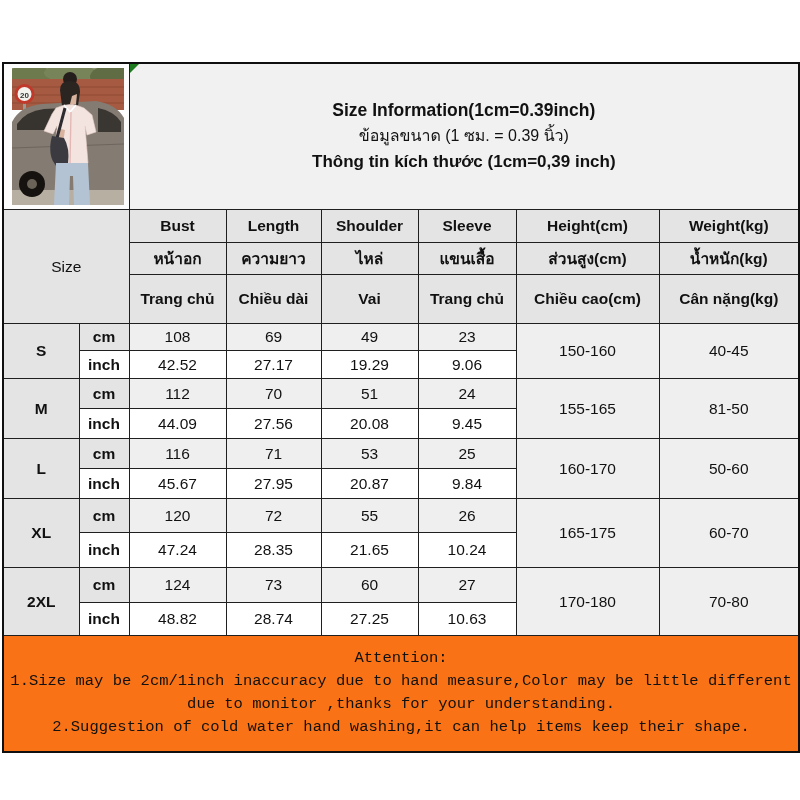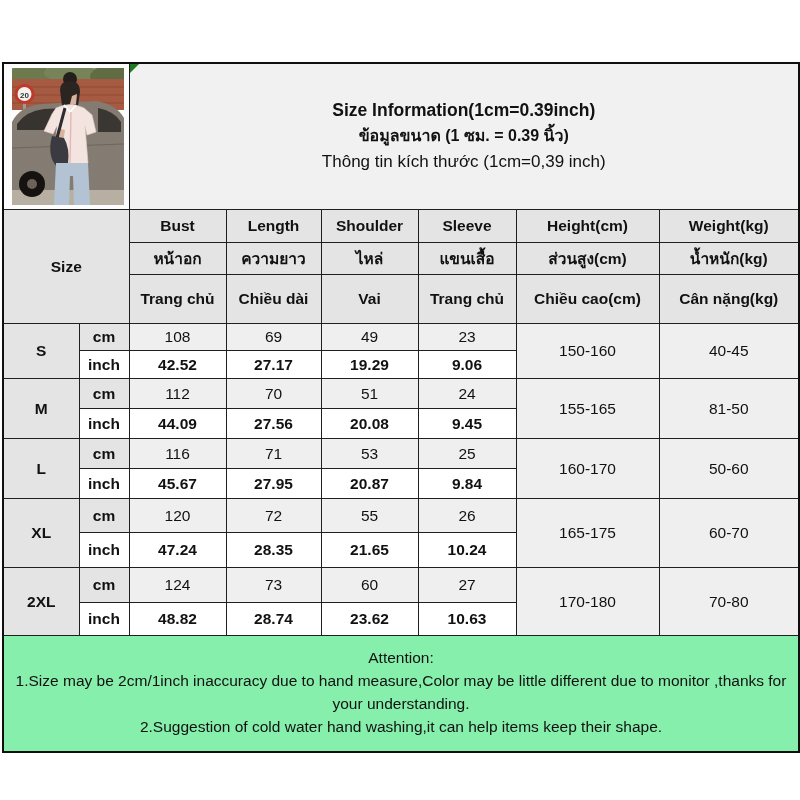"ข้อมูลขนาด (1 ซม. = 0.39" .title-th { font-weight: bold -> normal }
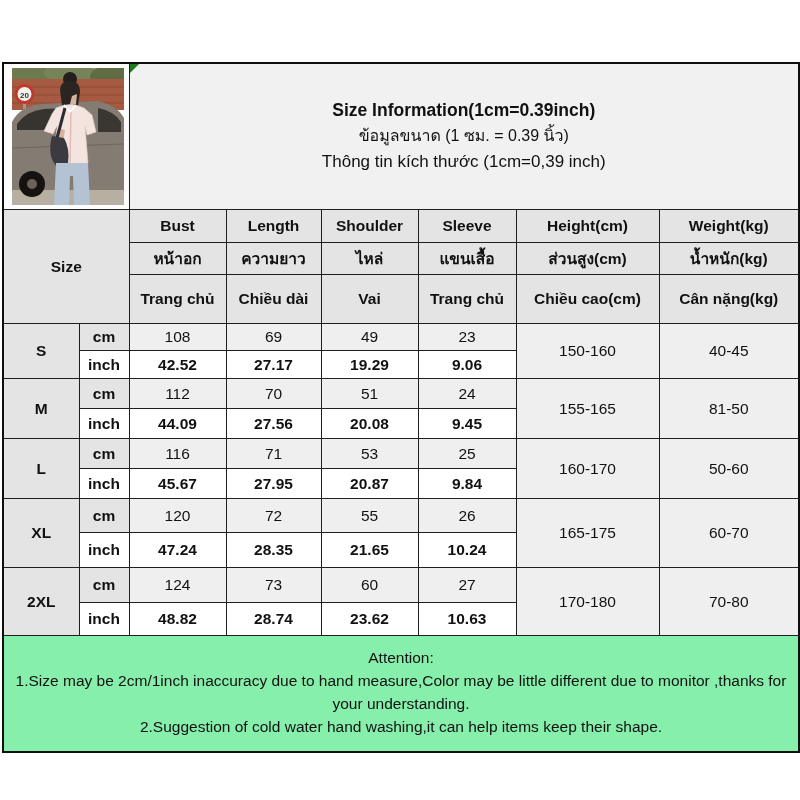"Thông tin kích thước (1cm=0,39" .title-vi { font-weight: normal -> bold }
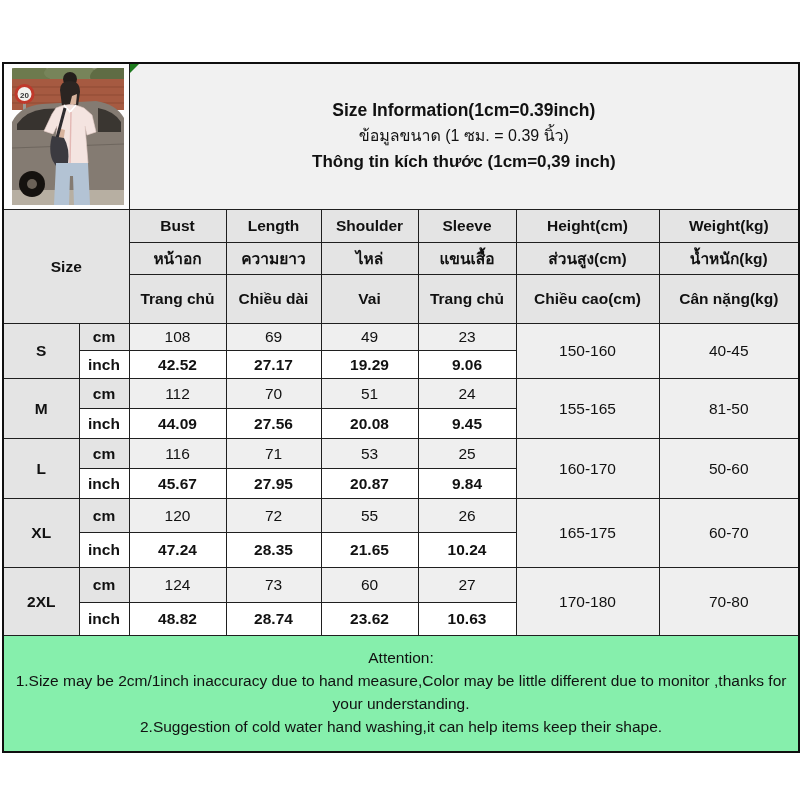"Size" td.size-corner { font-weight: bold -> normal }
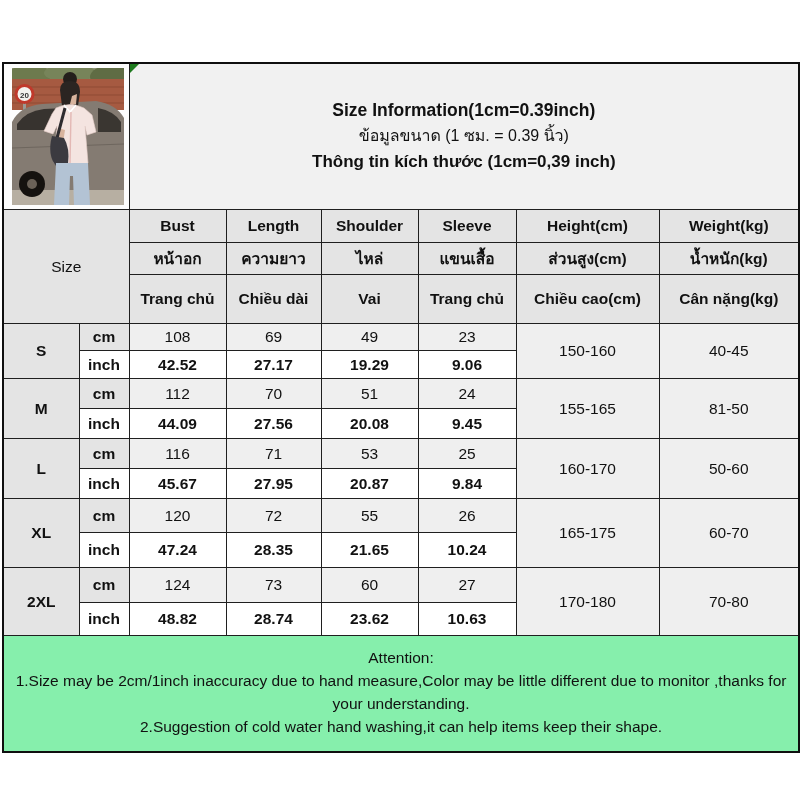"42.52" td.w { font-weight: bold -> none }
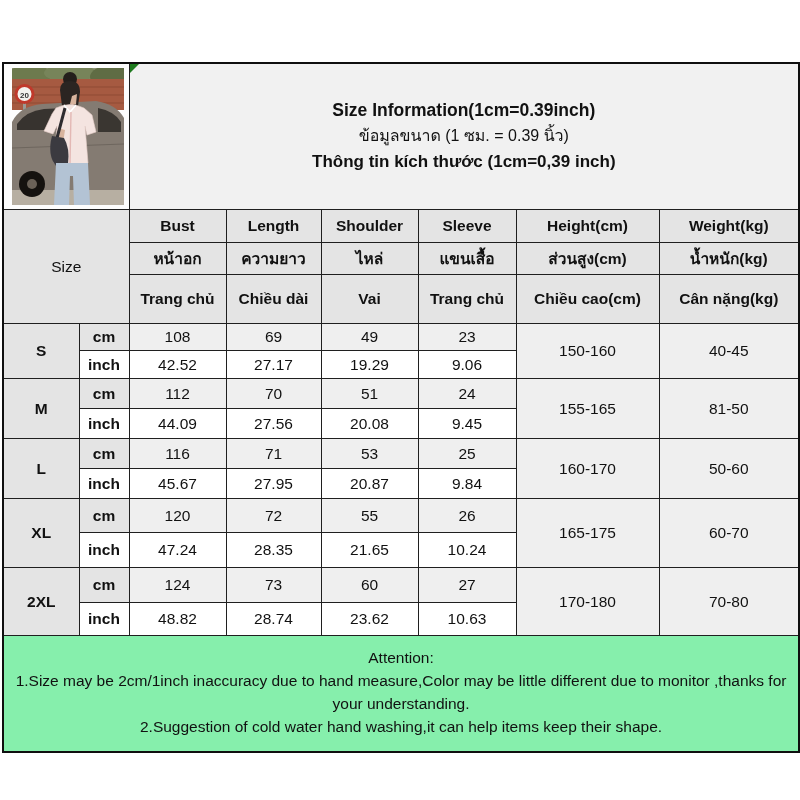"23.62" td.w { text: 23.62 -> 27.25 }
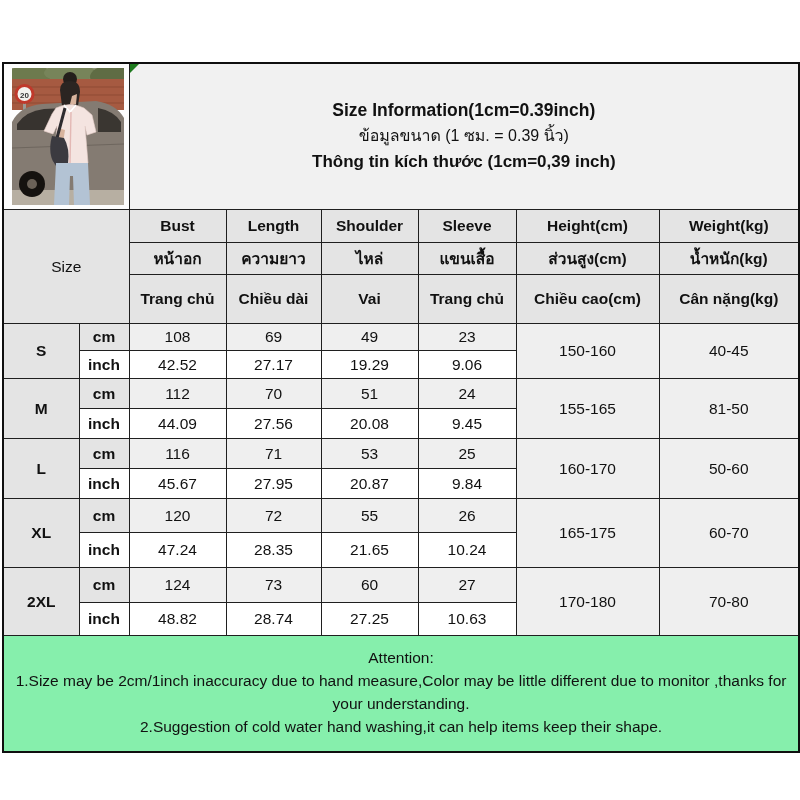"Attention:" td.attention-cell { background: #86efac -> #f97316; font-family: none -> Liberation Mono, monospace }
